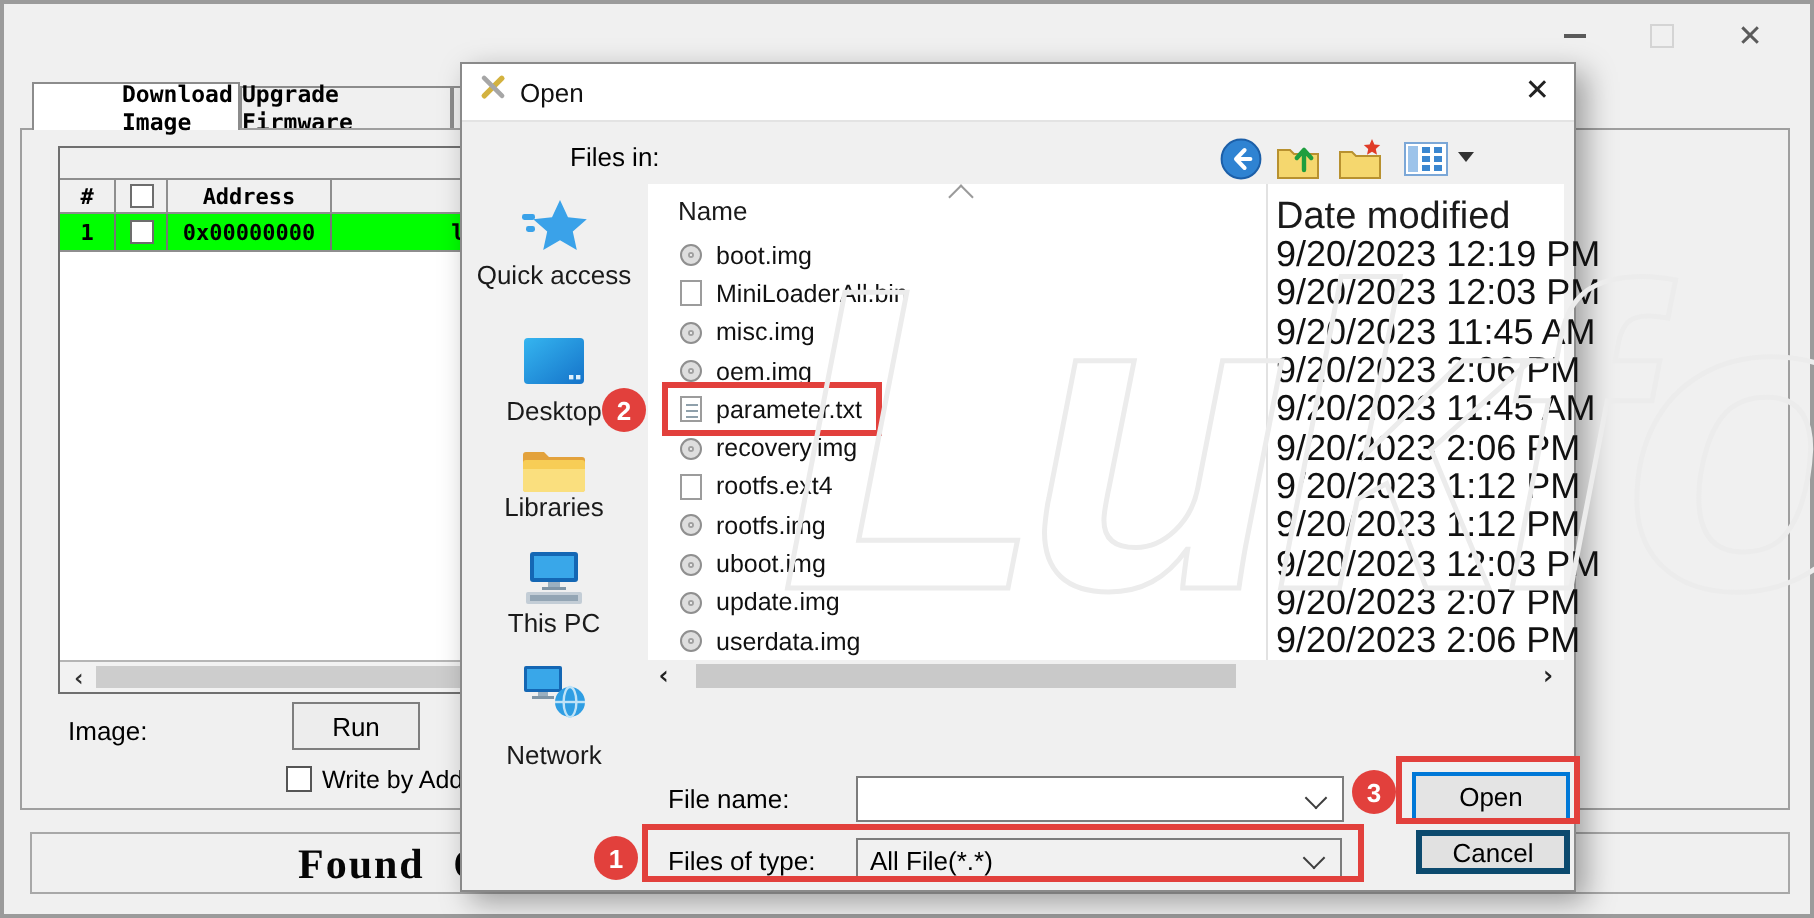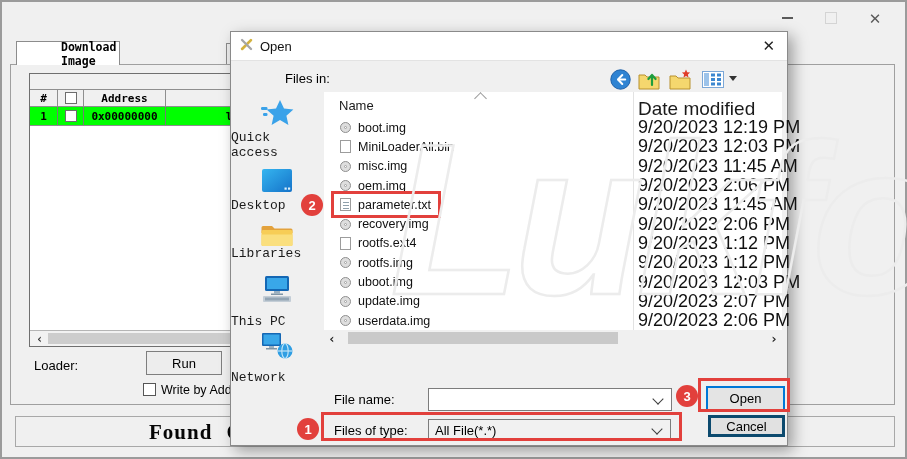"Upgrade Firmware" div.tab { html: none -> <div>Upgrade Firmware</div> }
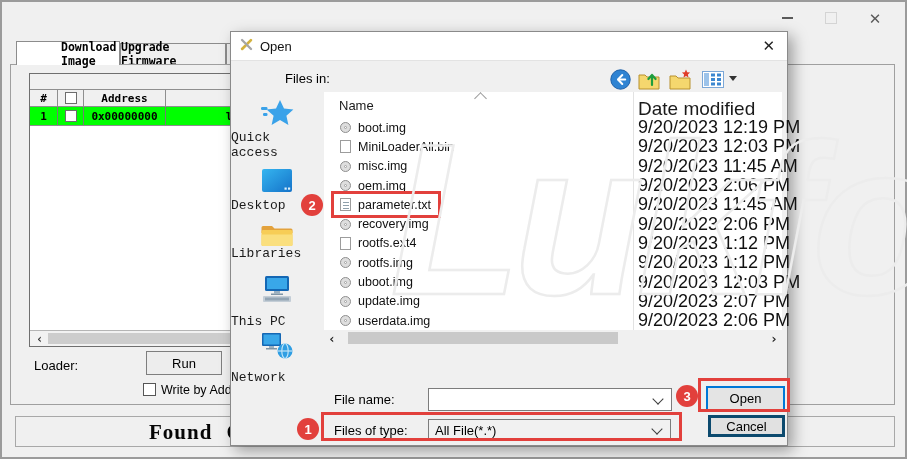"Quick access" .side-item-label { font-family: Liberation Mono, monospace -> none; text-align: left -> center }
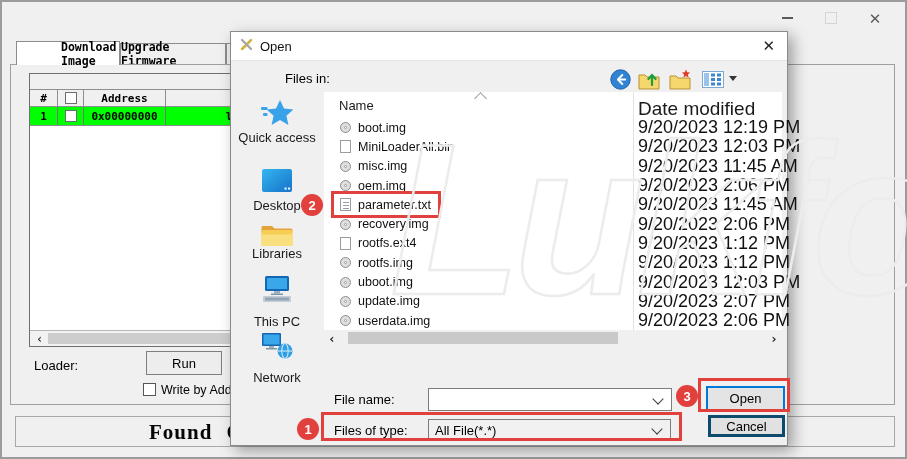"This PC" div.side-item-label { margin-top: 10px -> none }
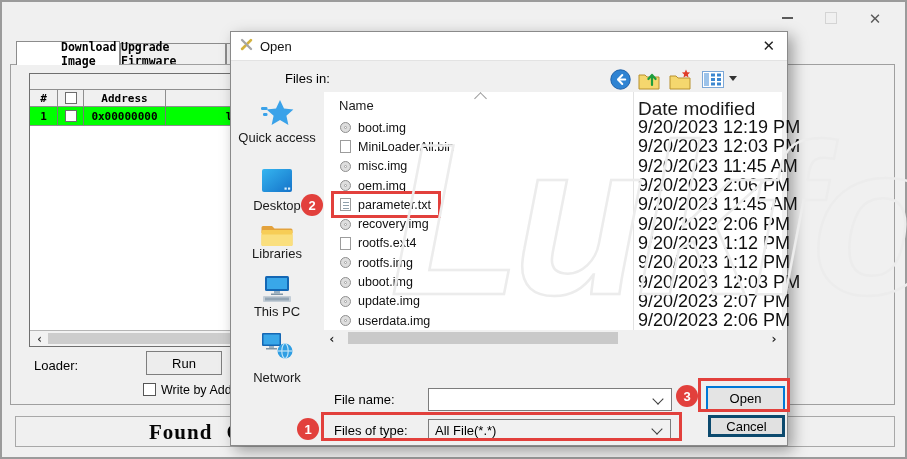"Loader:" div.loader-label { text: Loader -> Image }
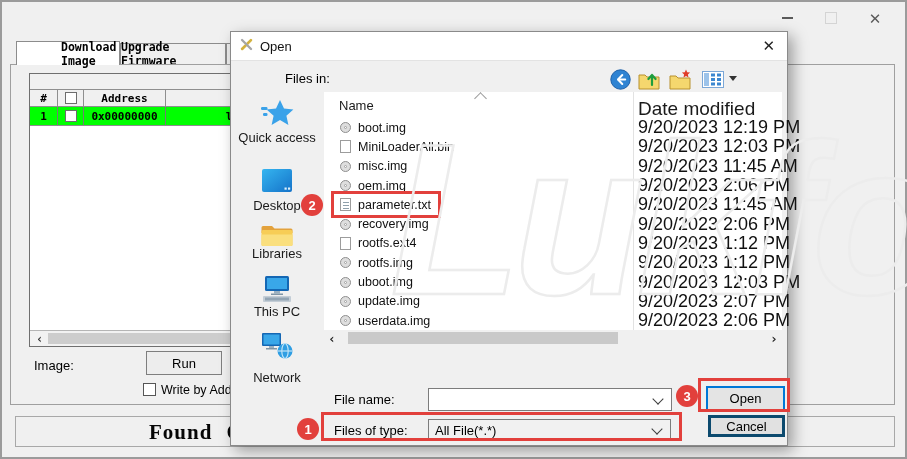"Run" .run-btn { width: 76px -> 64px }
